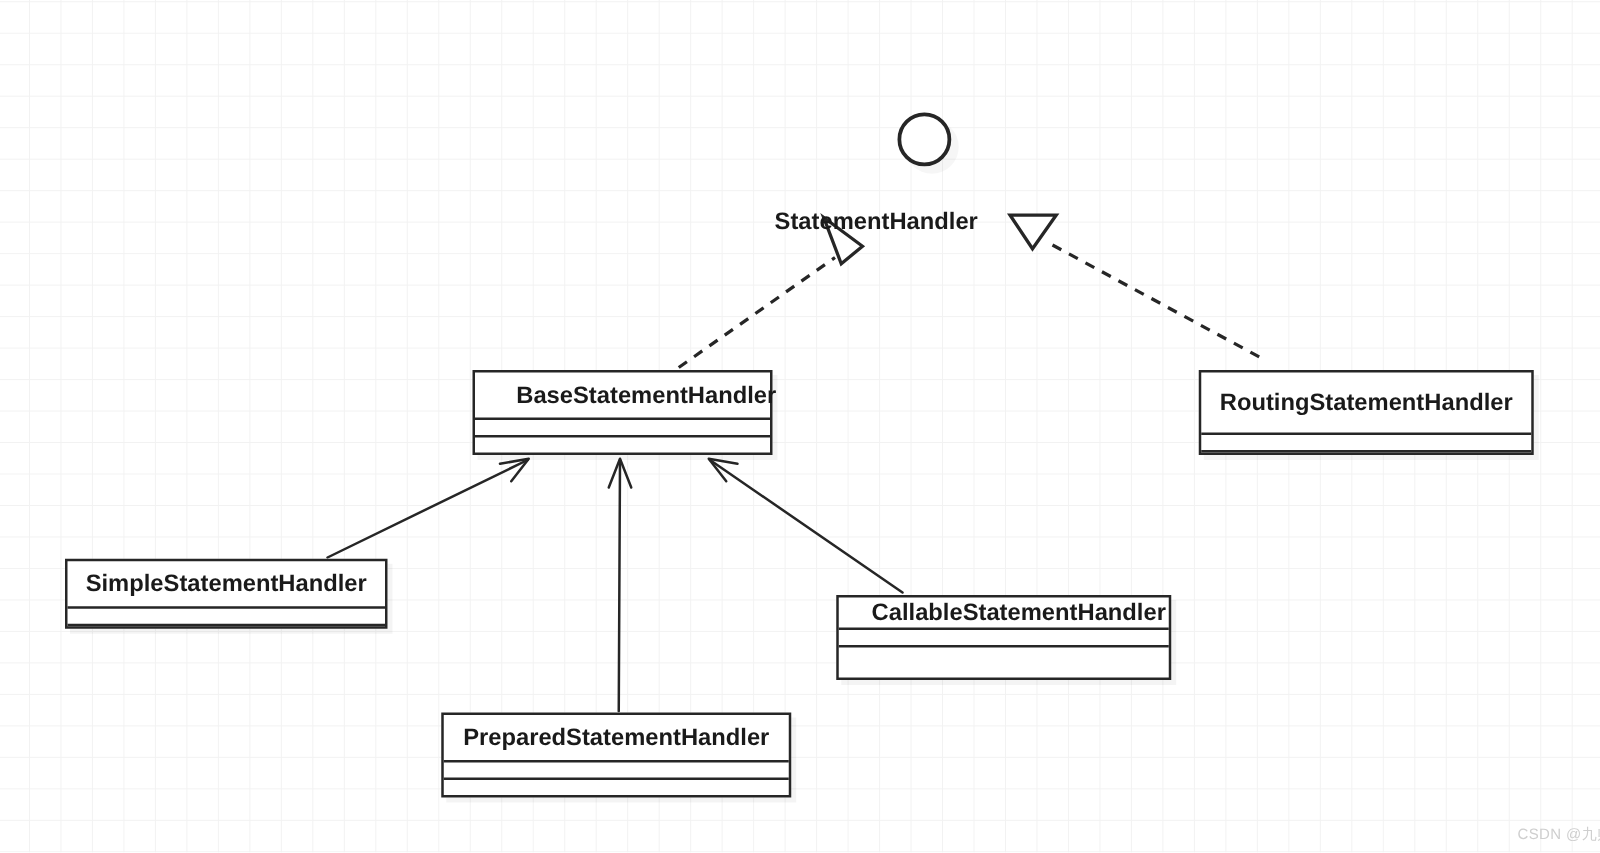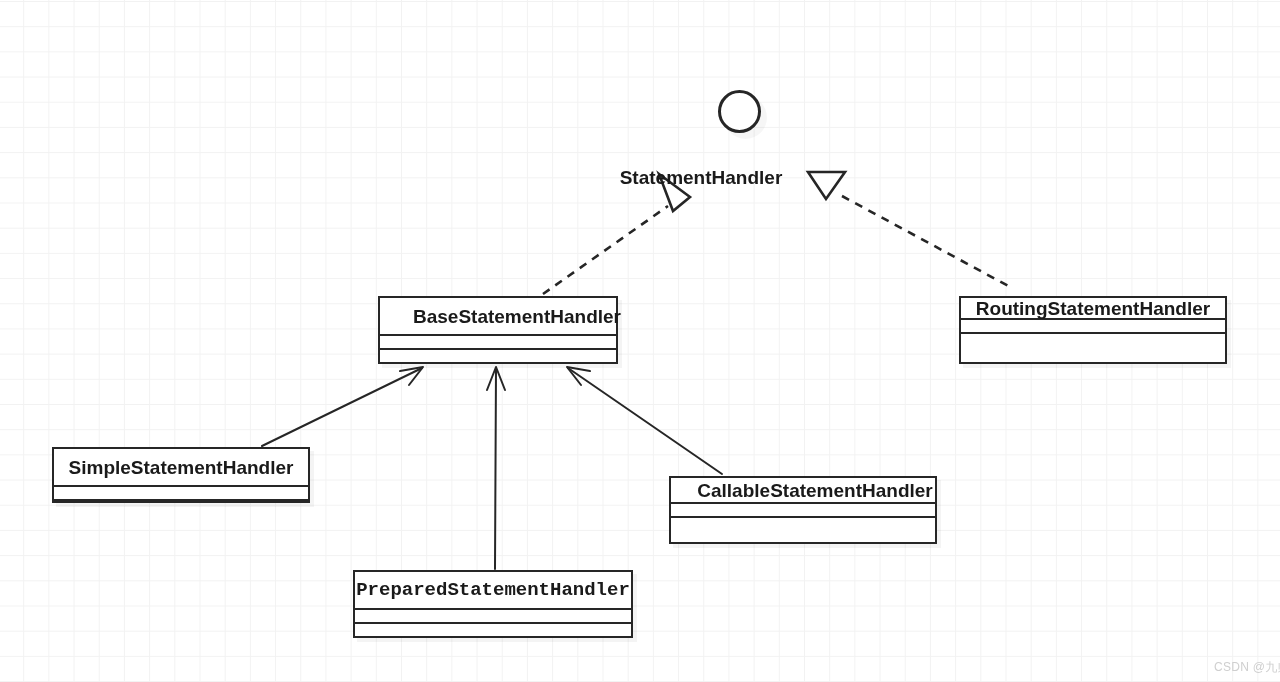"RoutingStatementHandler" div.uml-name { height: 20px -> 48px }
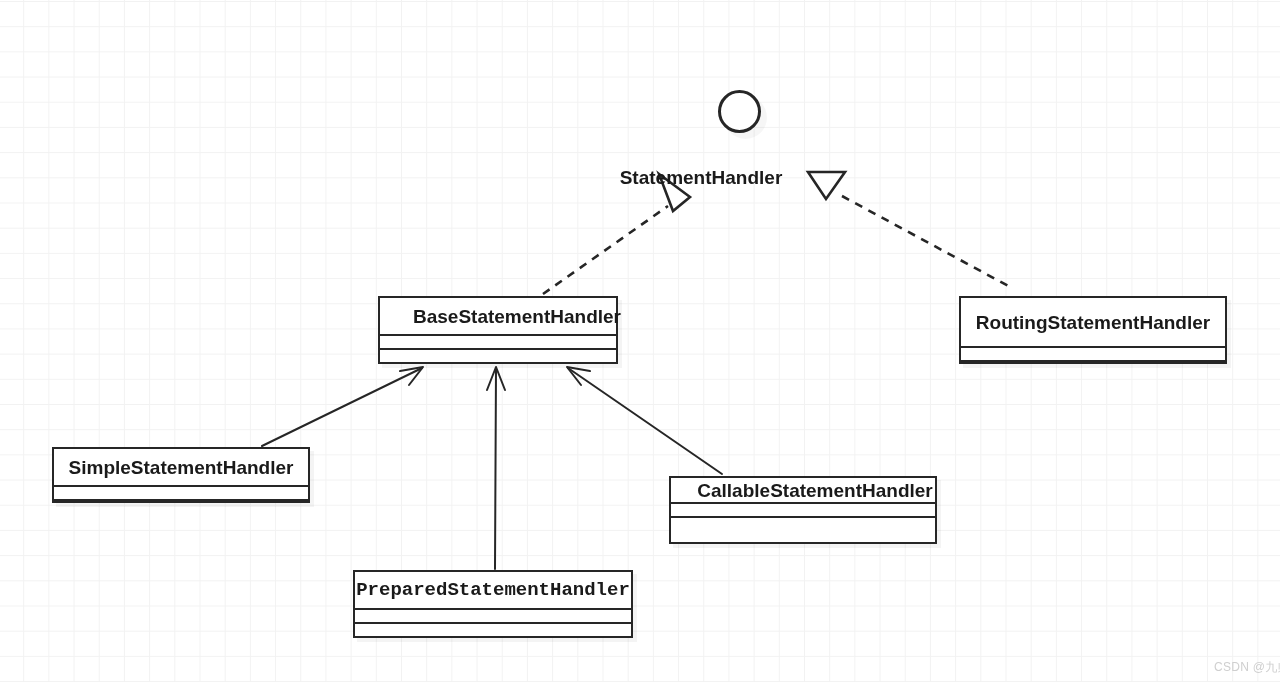"PreparedStatementHandler" div.uml-class { font-family: Liberation Mono, monospace -> none }
